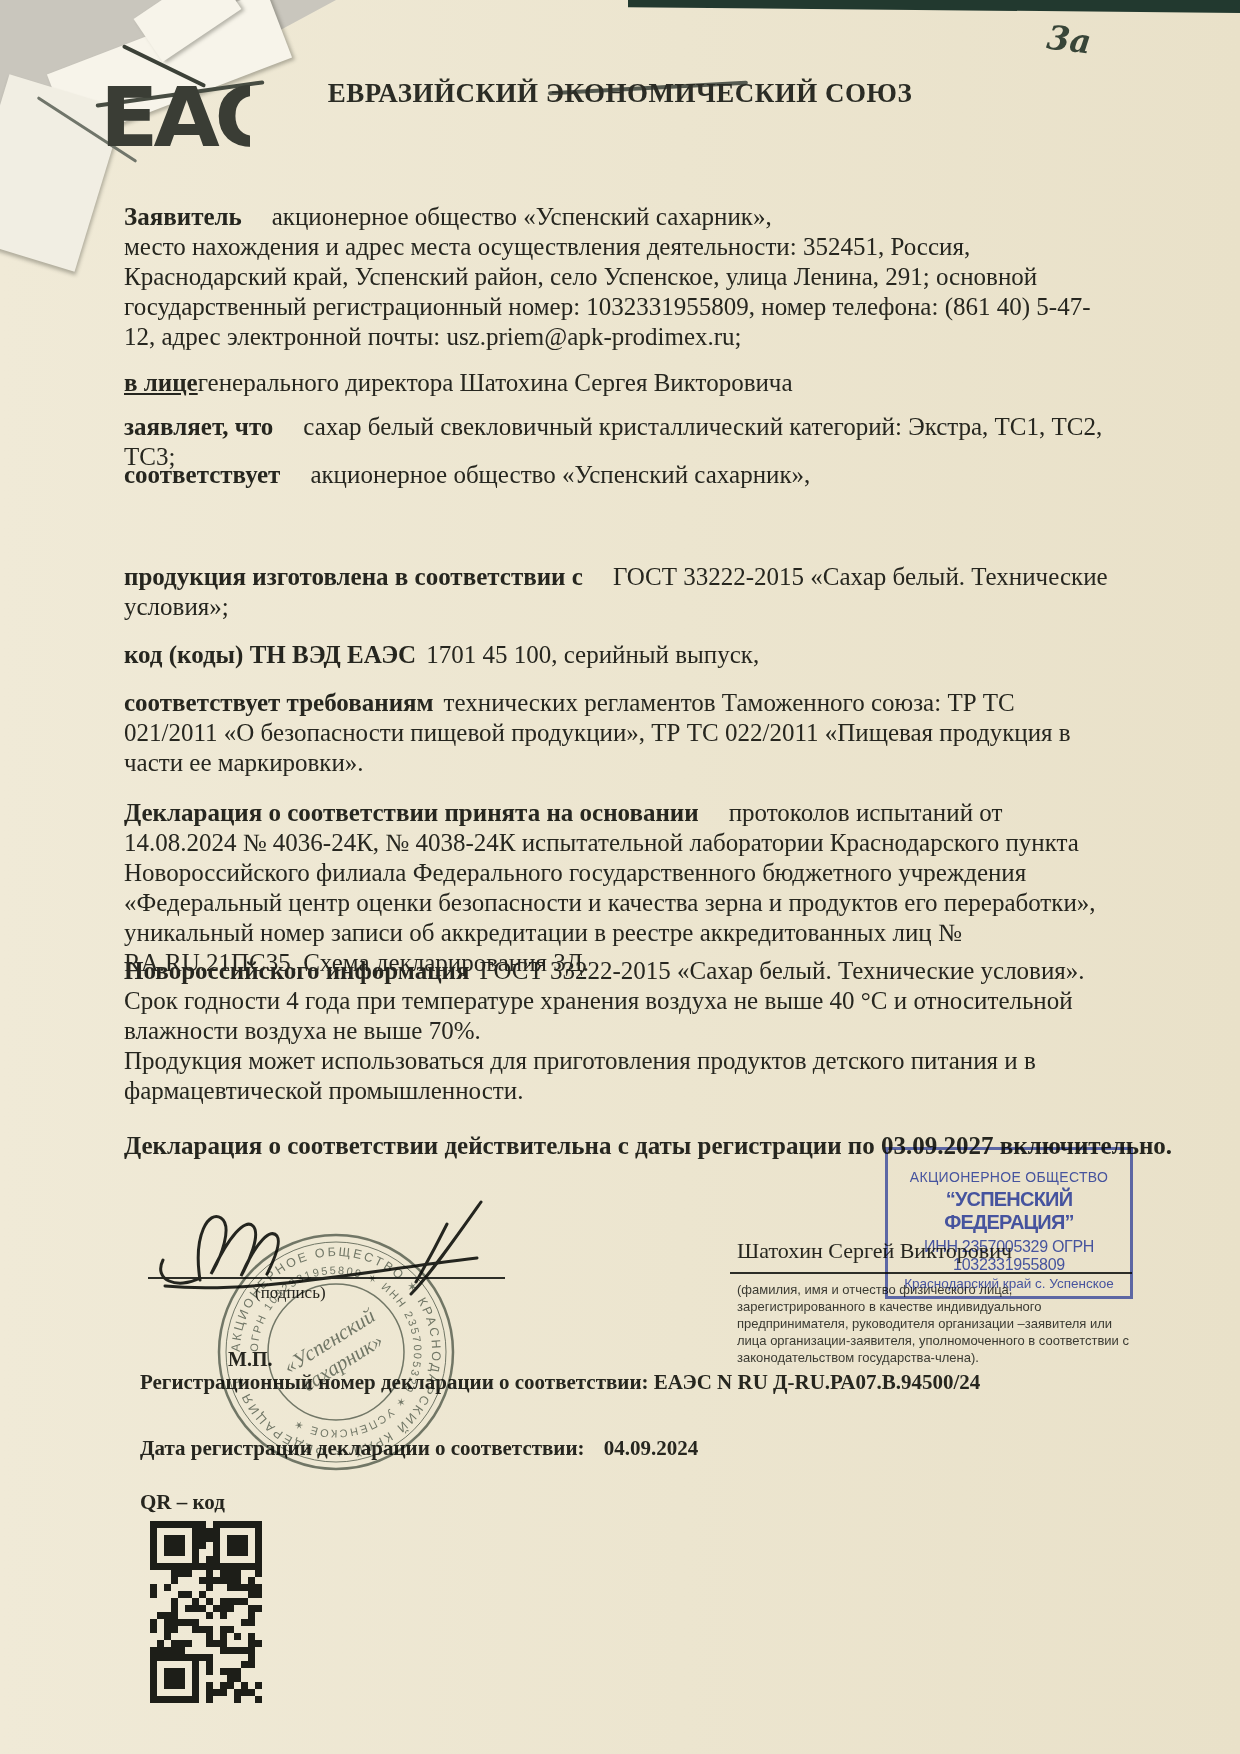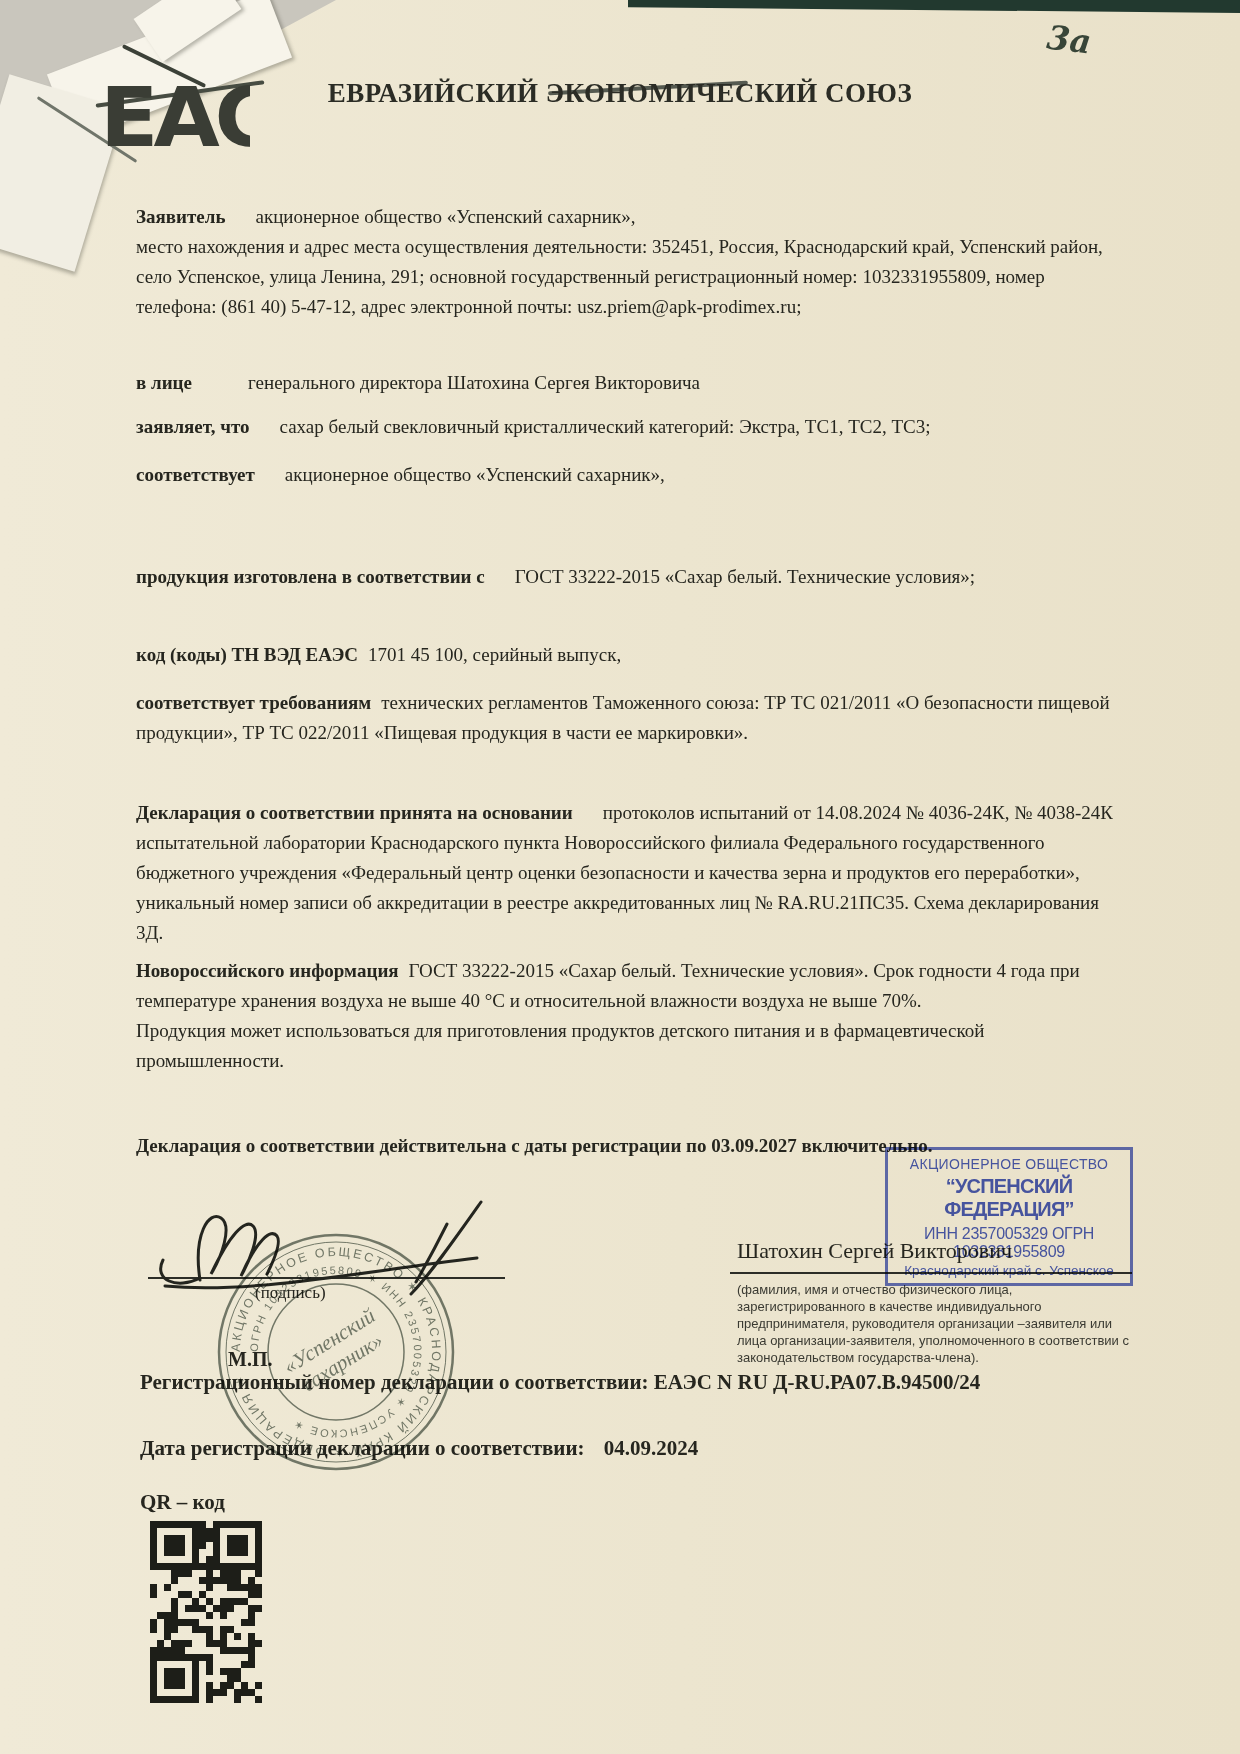"Заявитель акционерное общество" .para { font-size: 19px -> 25px; left: 136px -> 124px }
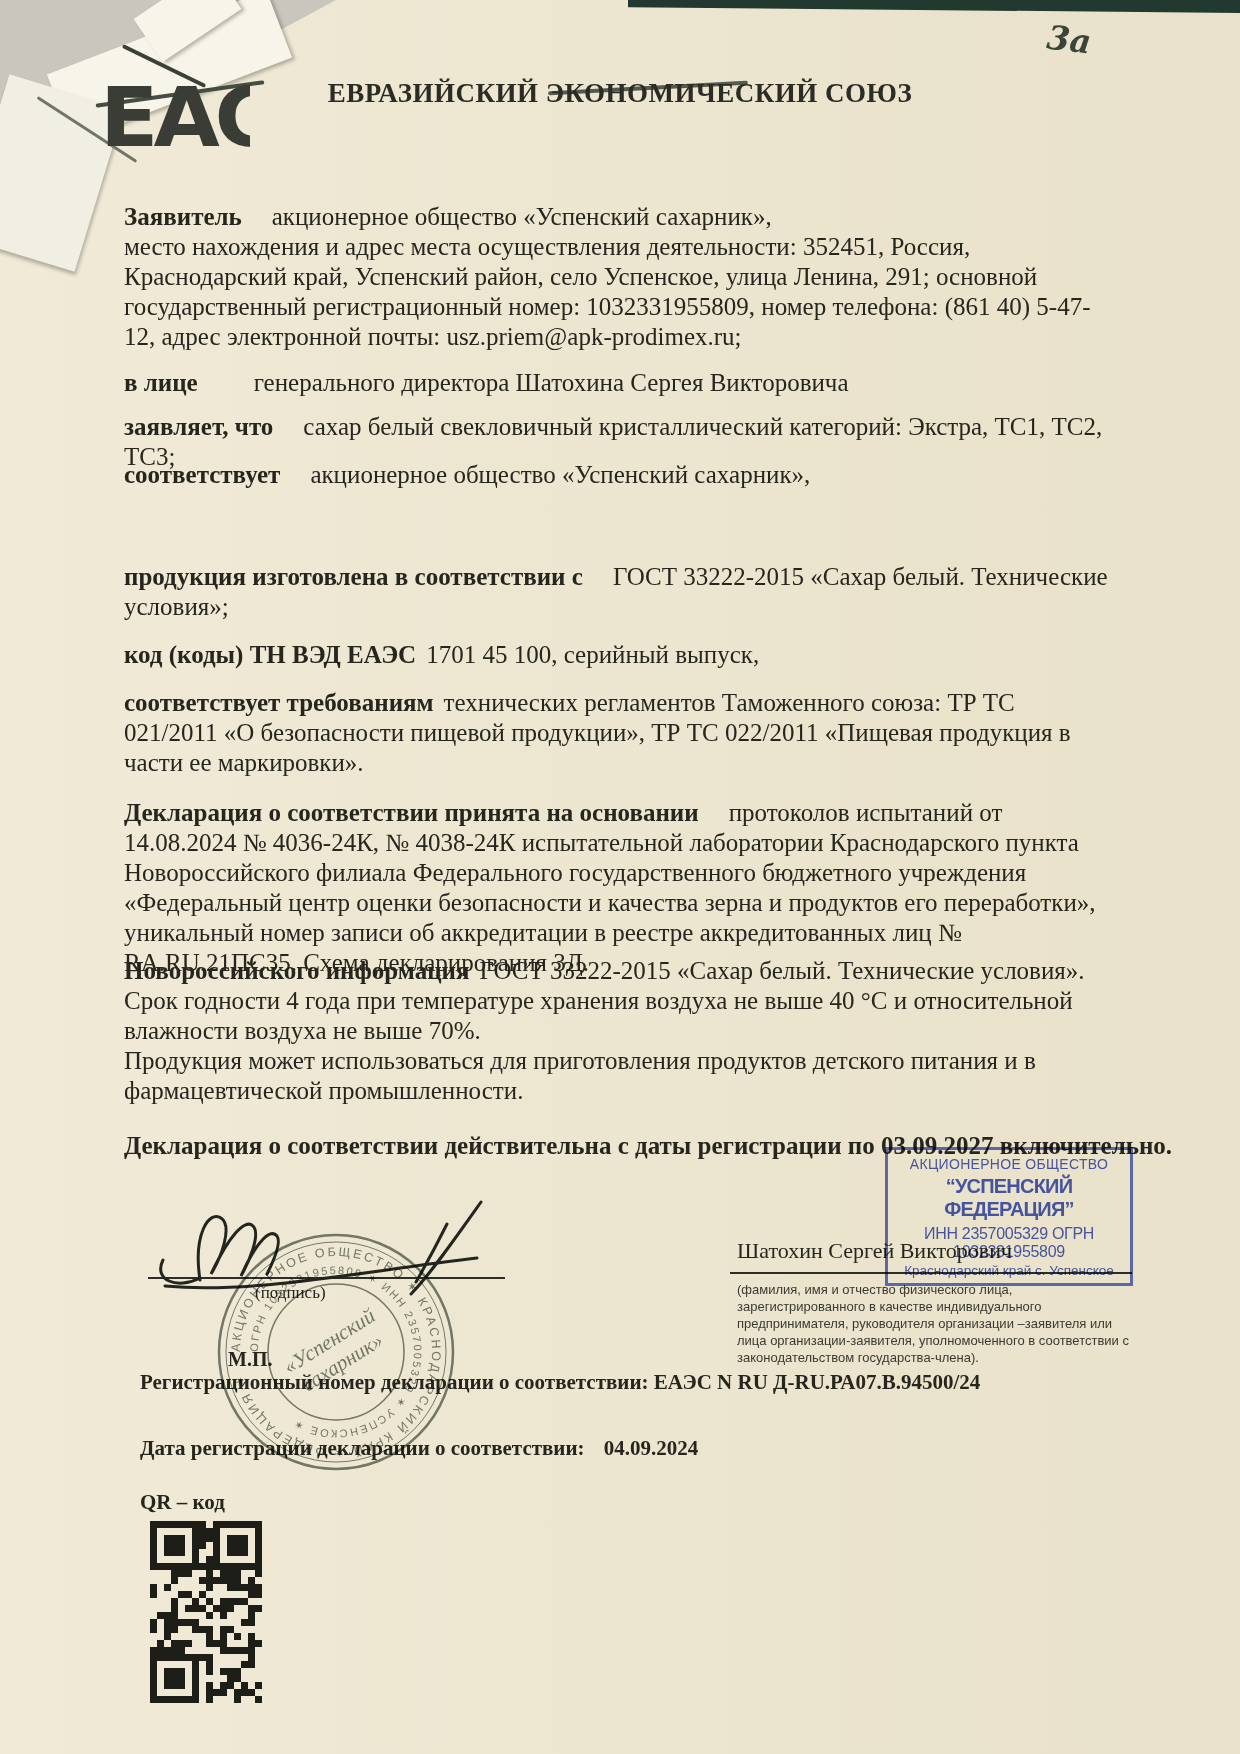"в лице" .gap-lg { margin-right: 56px -> none; text-decoration: none -> underline }
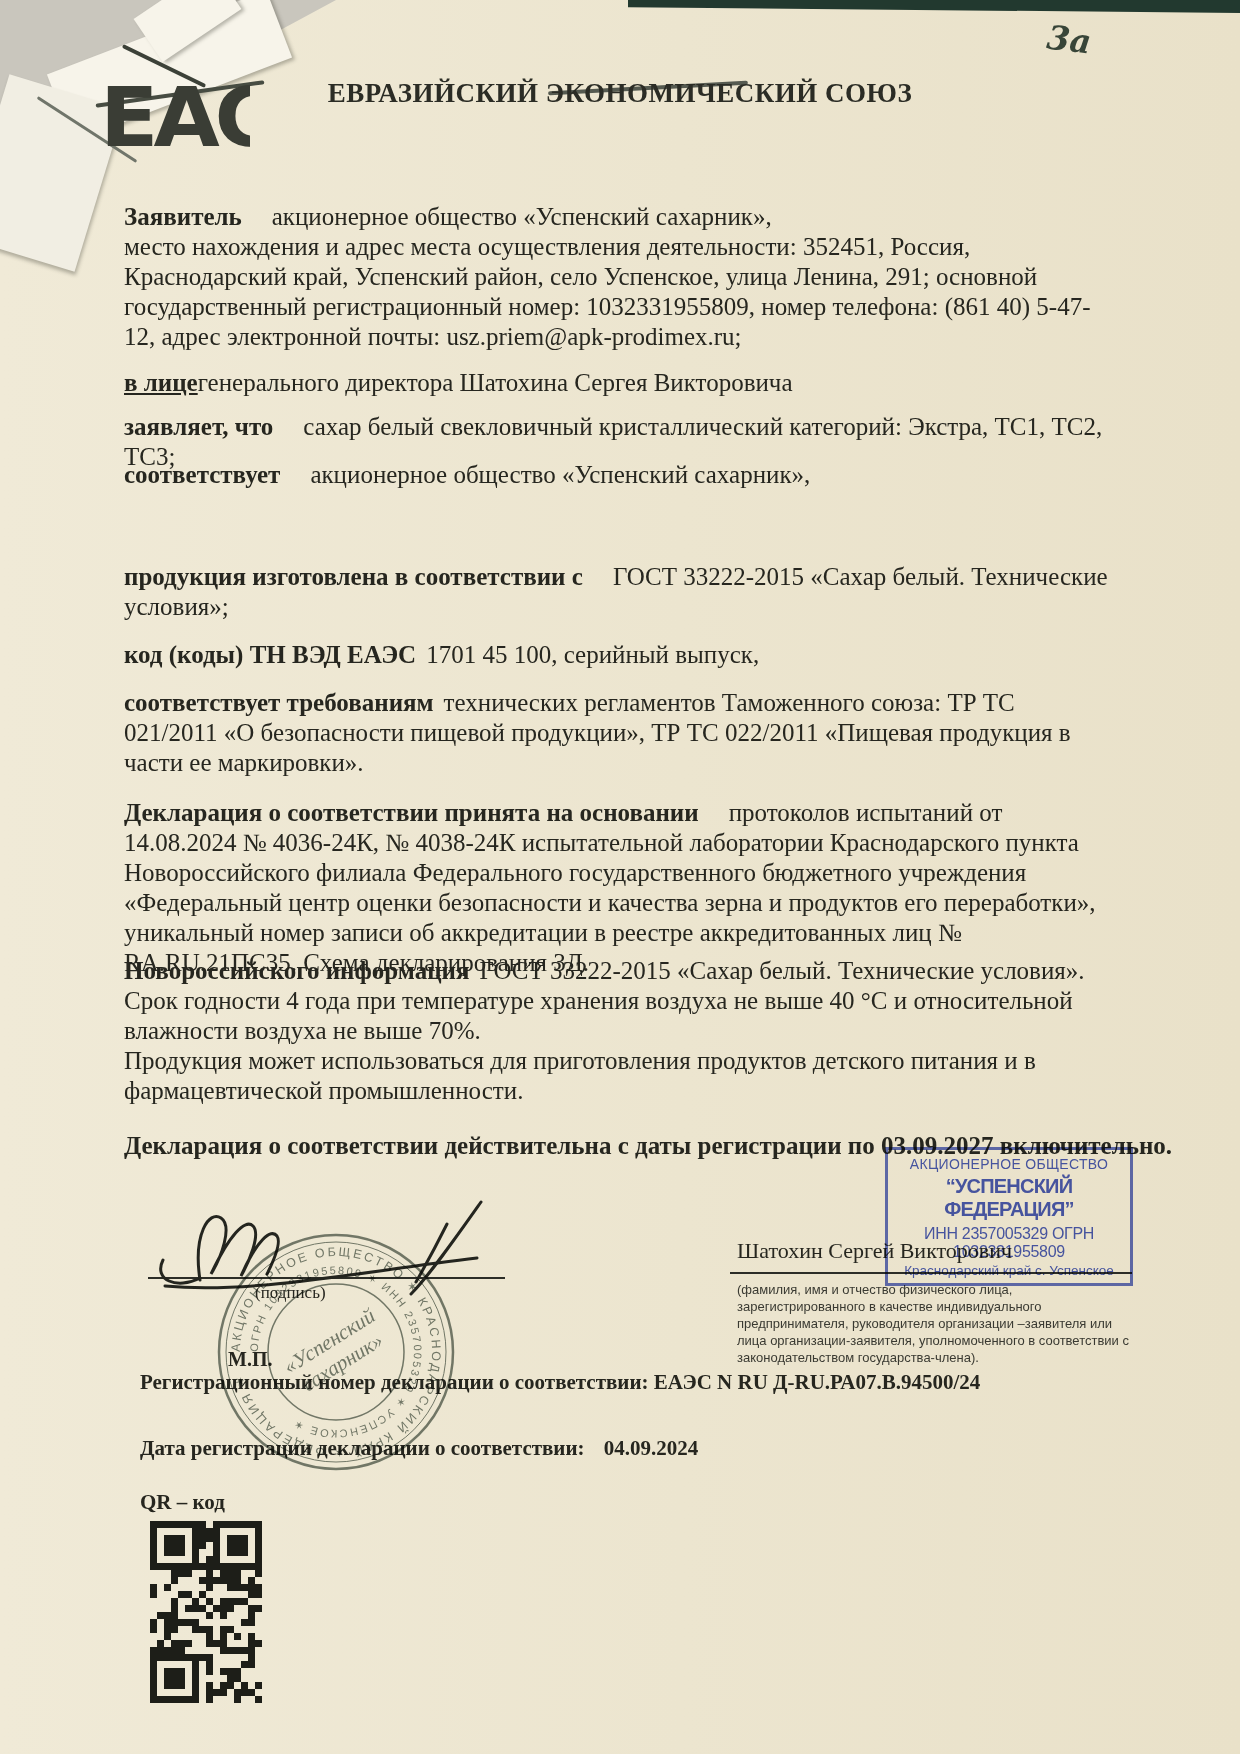"АКЦИОНЕРНОЕ ОБЩЕСТВО" .stamp { padding: 6px 2px 5px -> 19px 2px 5px }
